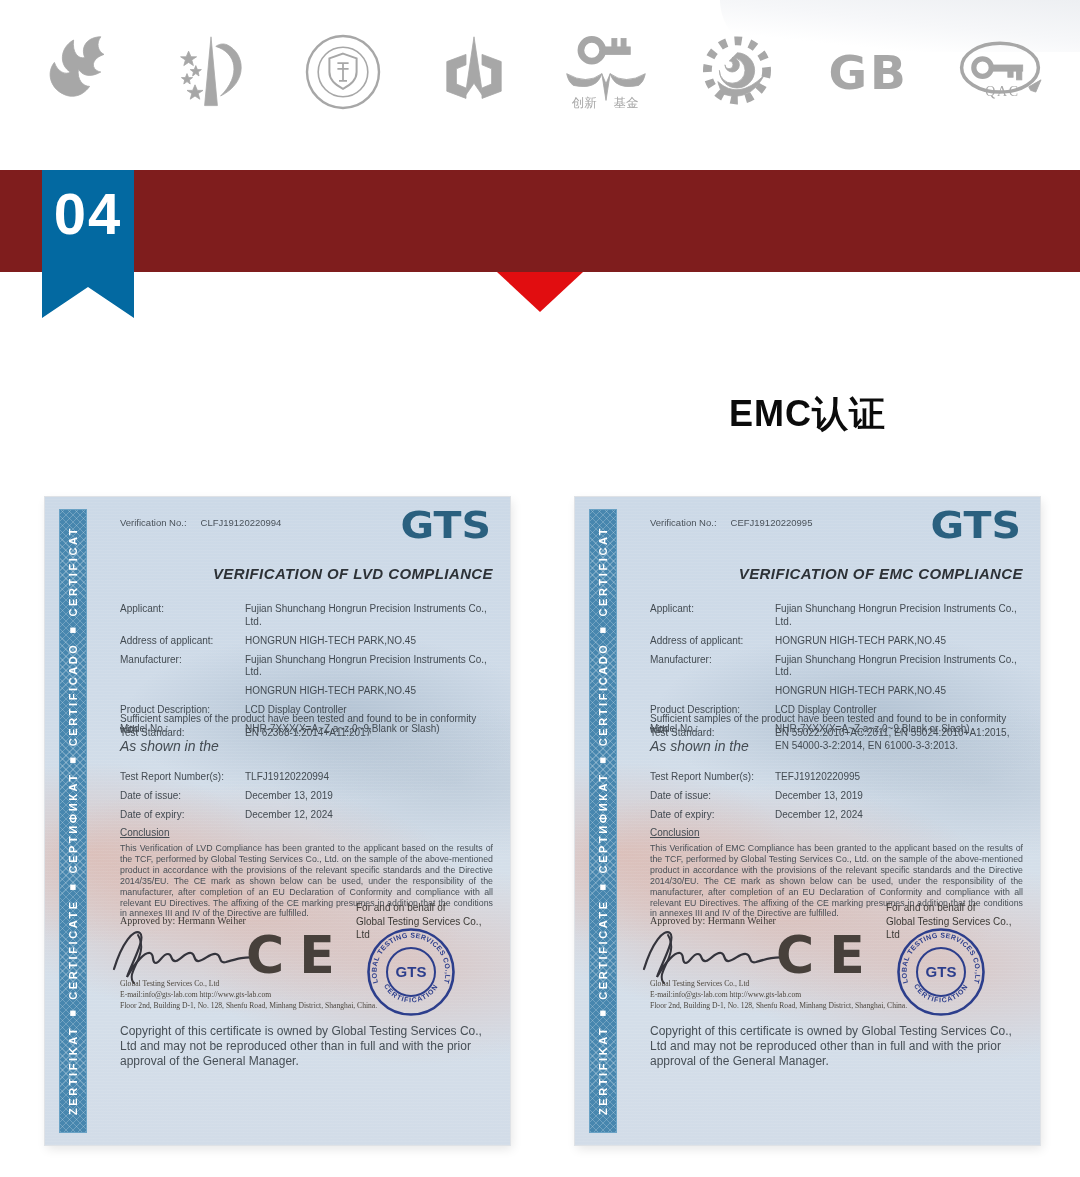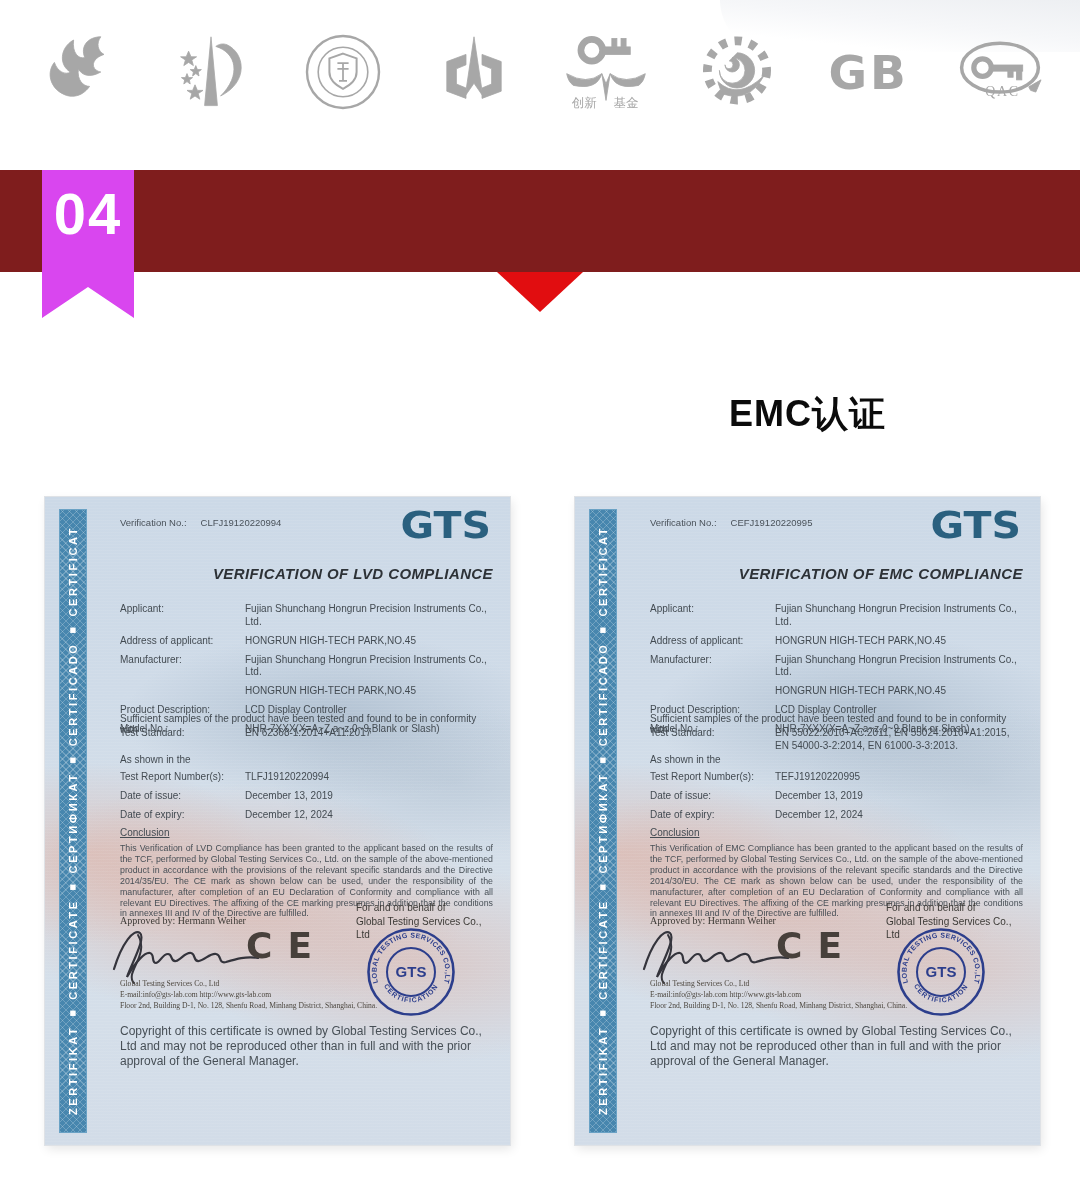"04" .ribbon { background: #d946ef -> #0369a1 }
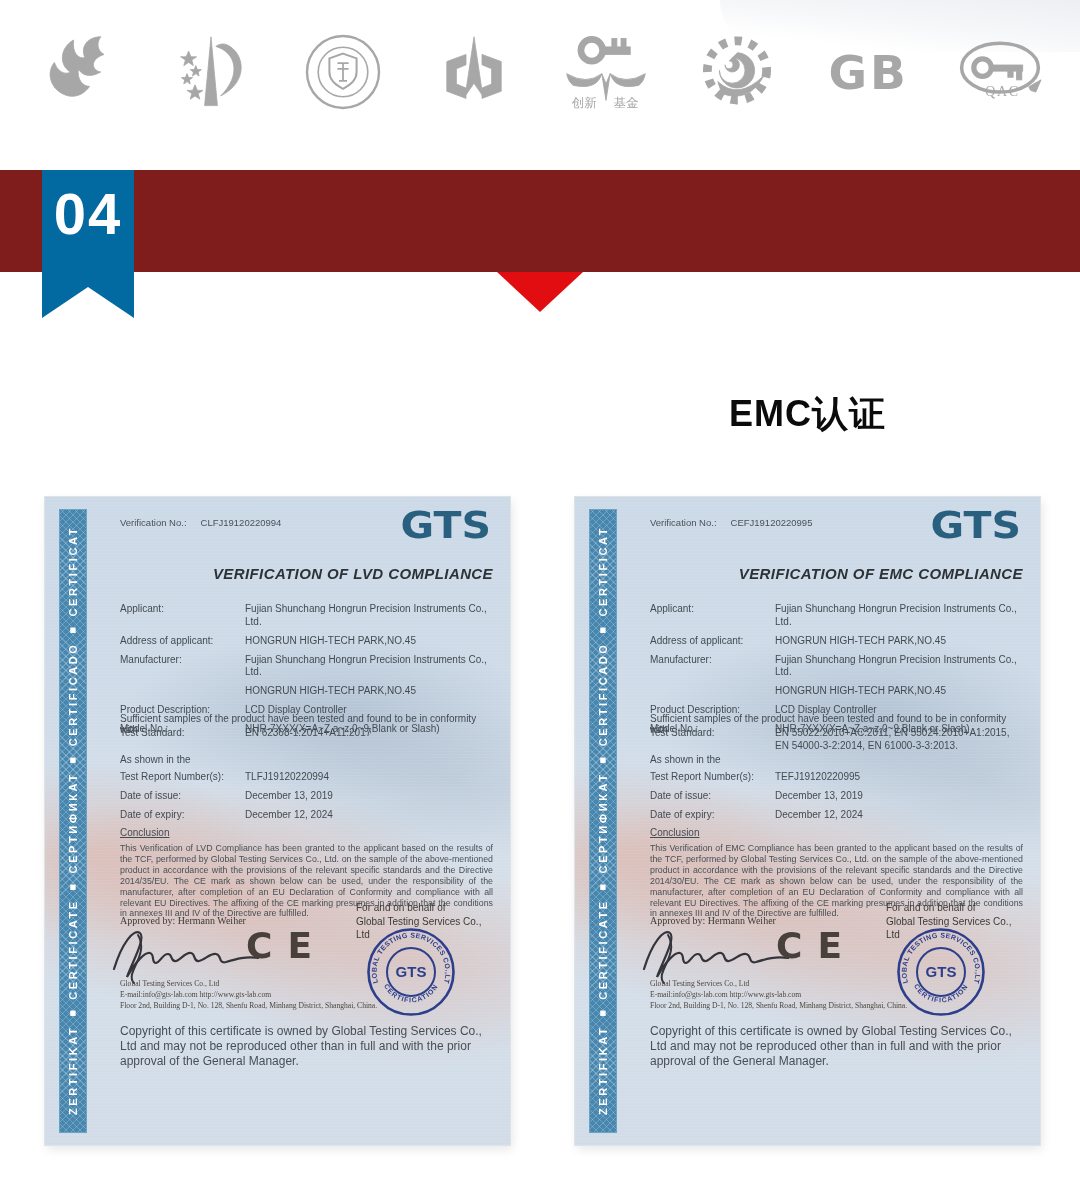"As shown in the" .as-shown { font-size: 10px -> 14px; font-style: none -> italic; top: 257px -> 241px }
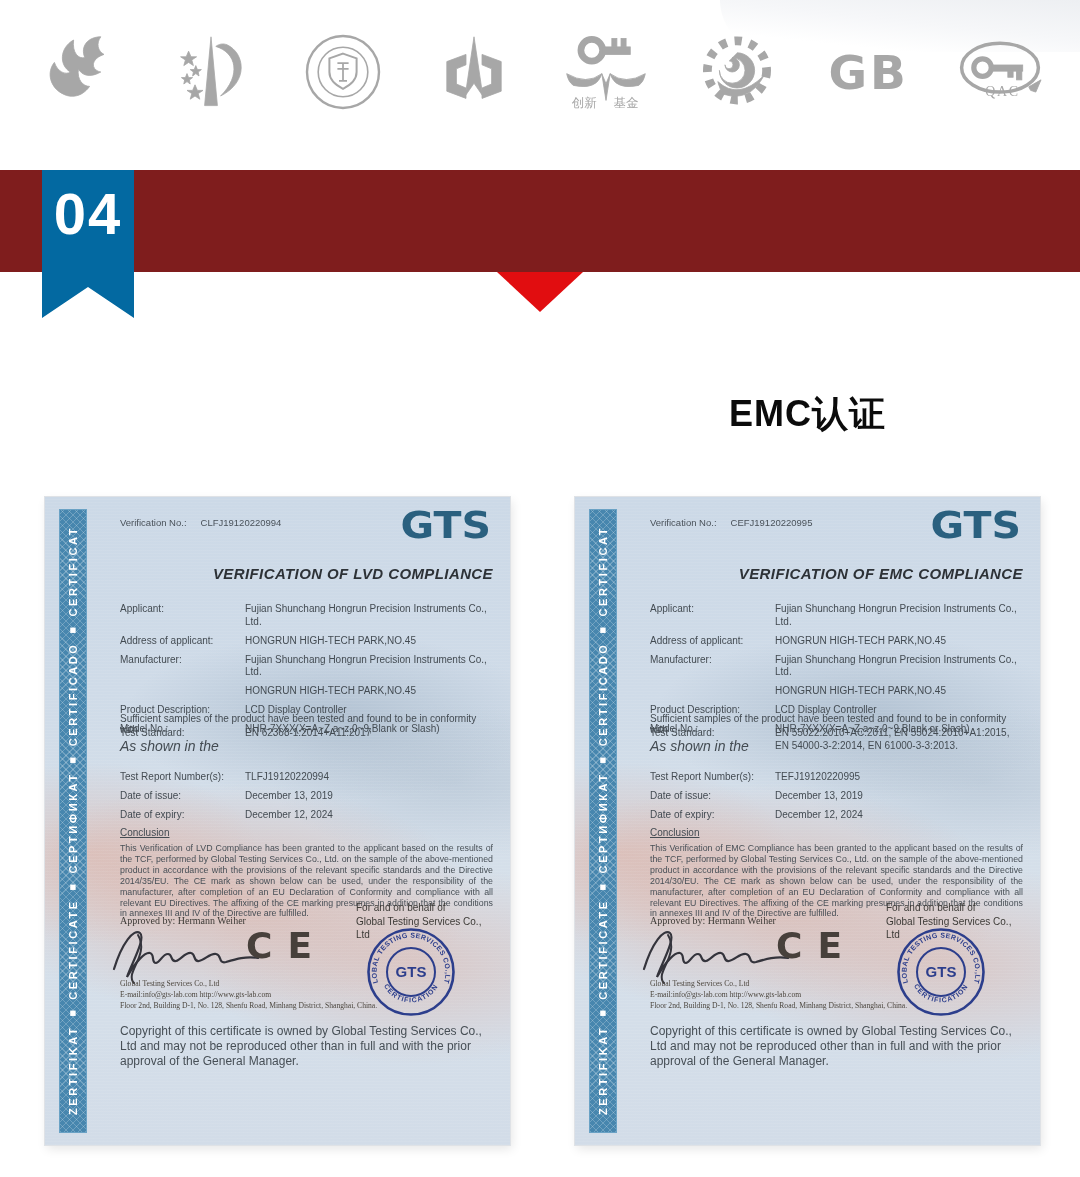"CE" .ce-mark { font-size: 36px -> 52px }
